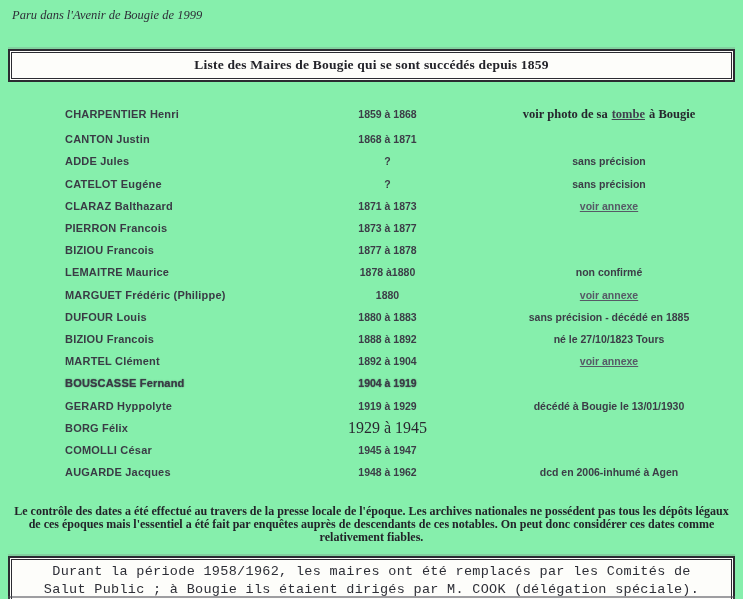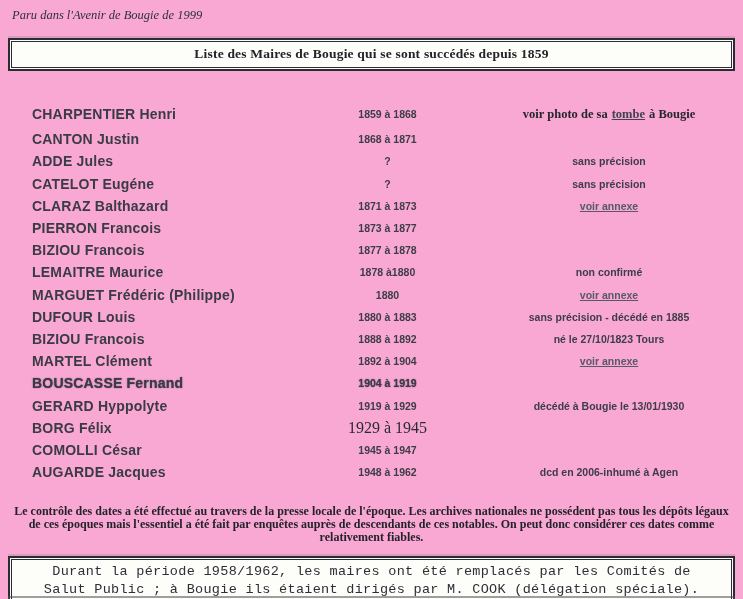"Paru dans l'Avenir de Bougie" .page { background: #f9a8d4 -> #86efac }
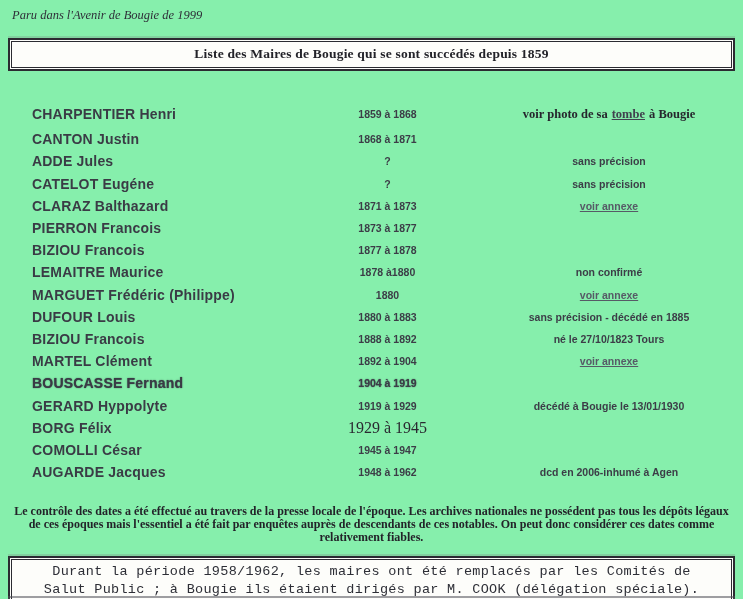"Liste des Maires de Bougie" .title-box { top: 38px -> 49px }
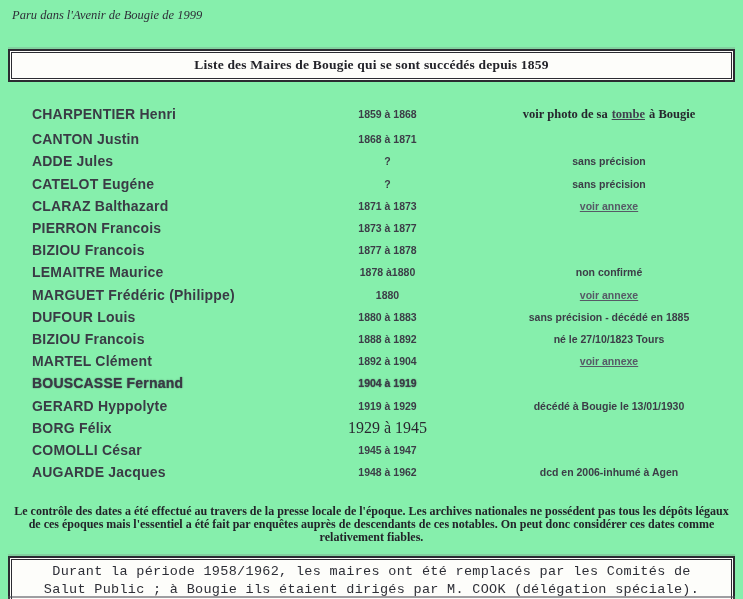"CHARPENTIER Henri" .cell-name { font-size: 14px -> 11px; padding-left: 32px -> 65px }
